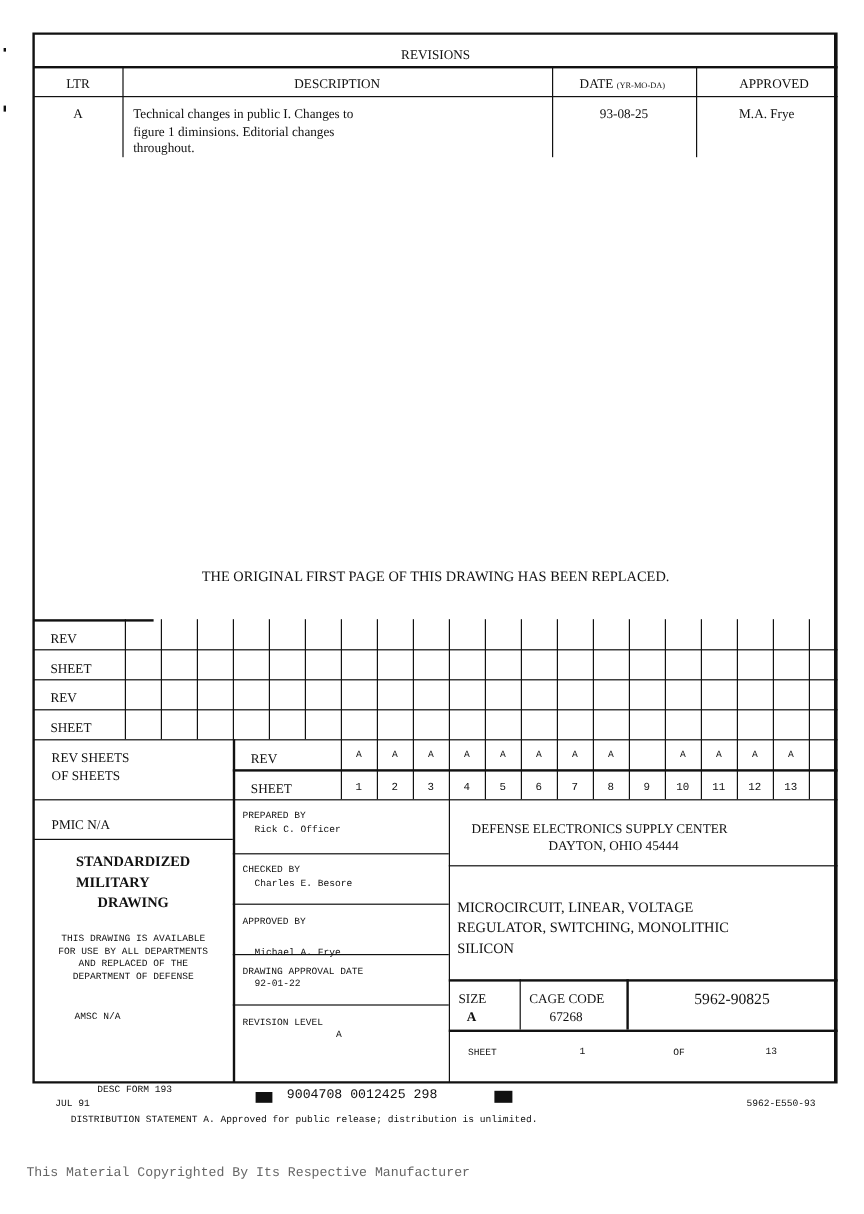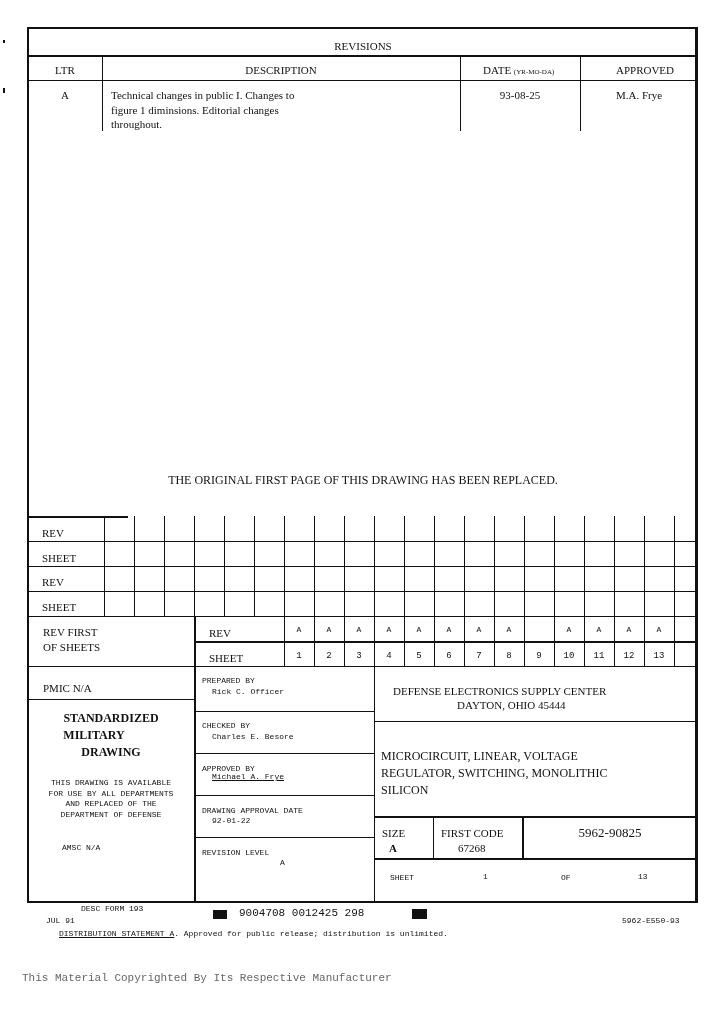"REV FIRST" div.t { text: FIRST -> SHEETS }
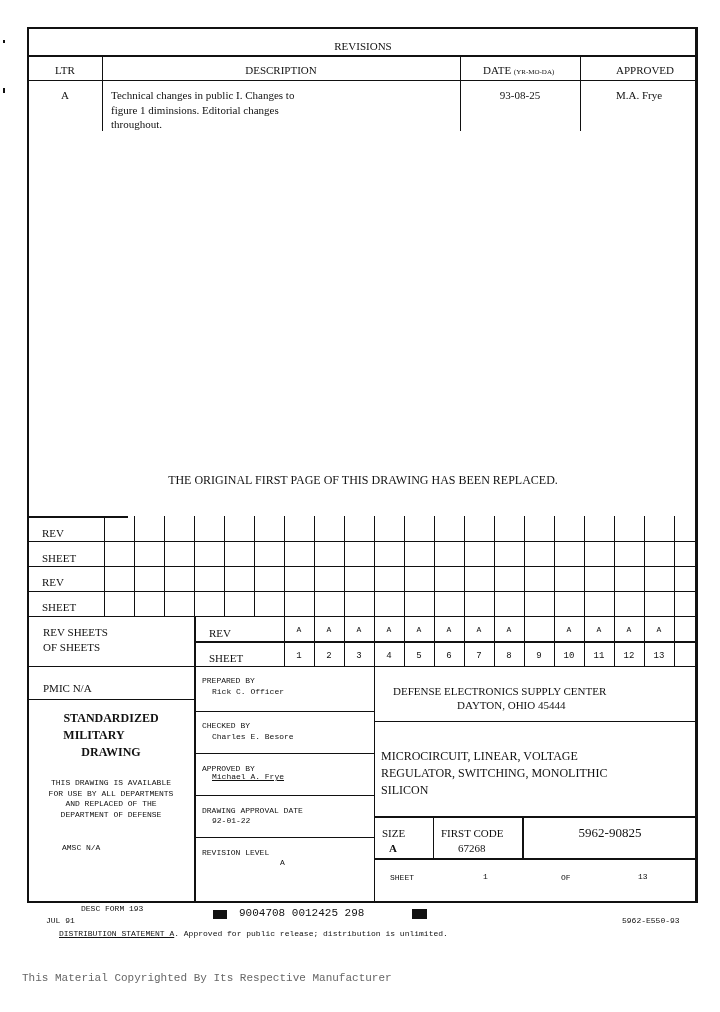"Michael A. Frye" div.t { text-decoration: underline -> none; top: 772px -> 790px }
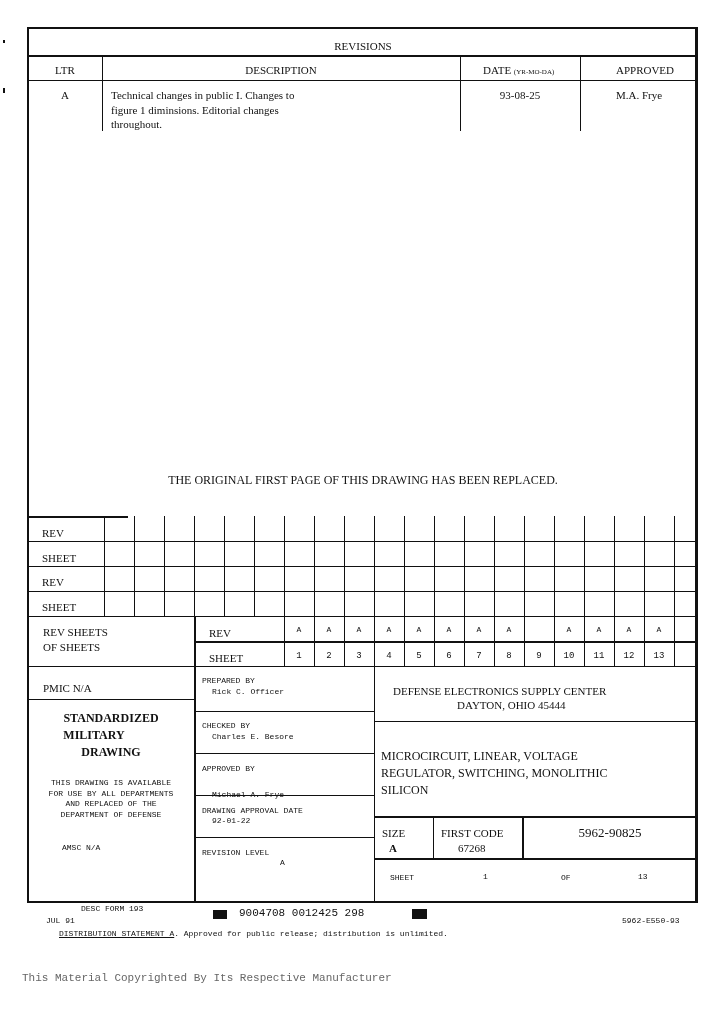"FIRST CODE" div.t { text: FIRST -> CAGE }
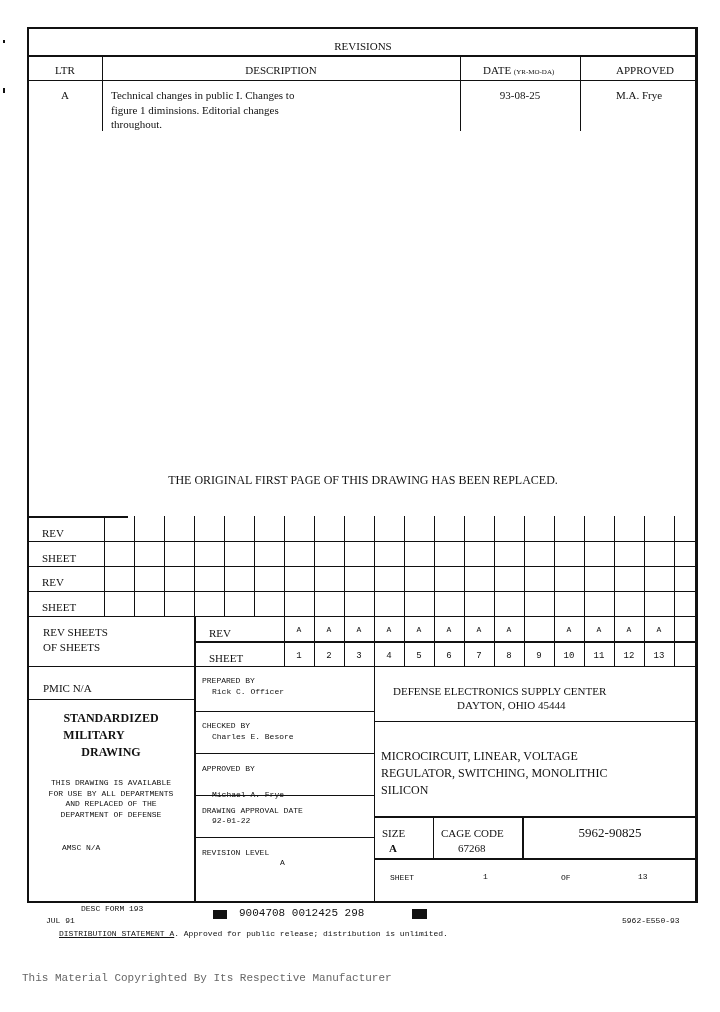"DISTRIBUTION STATEMENT A" span { text-decoration: underline -> none }
